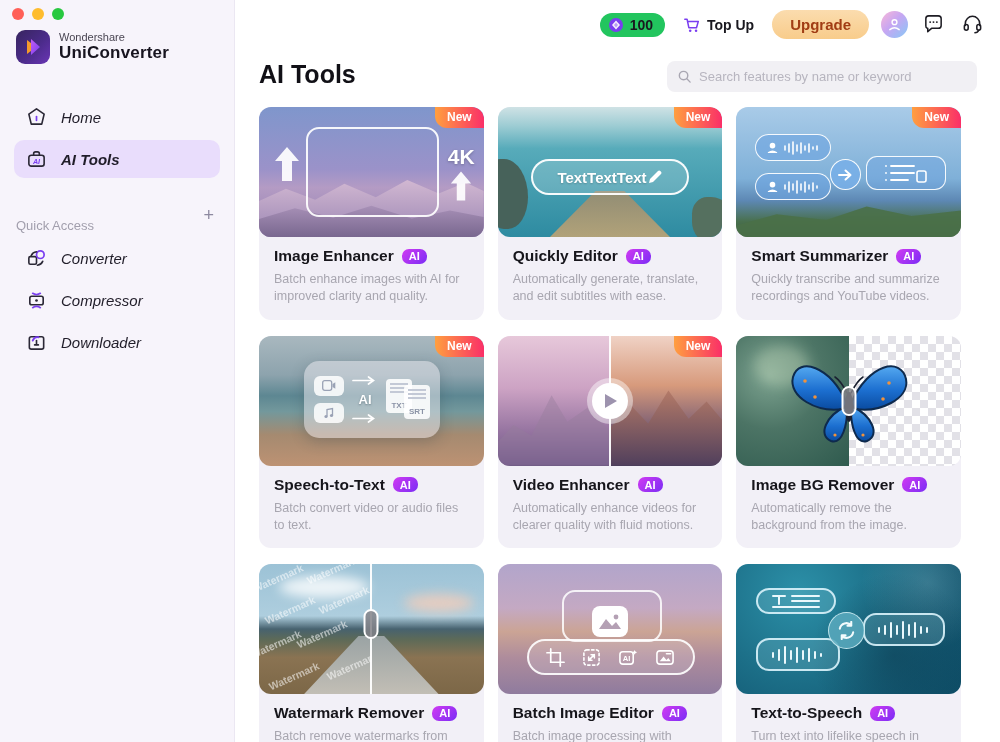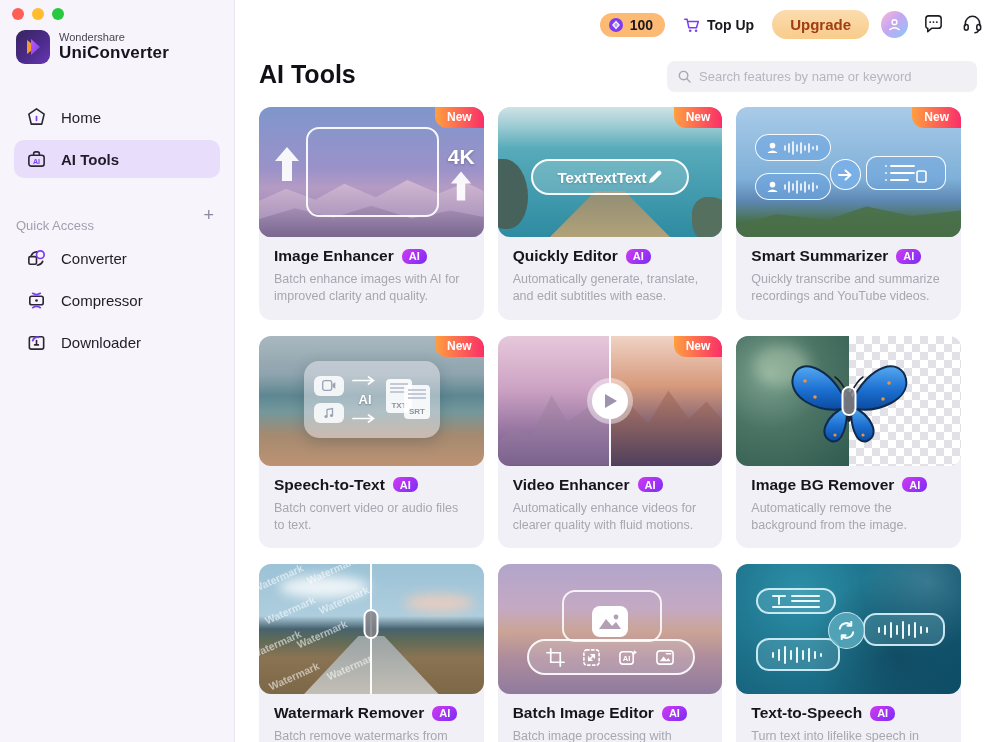"100" .credit-pill { background: #fdba74 -> #22c55e }
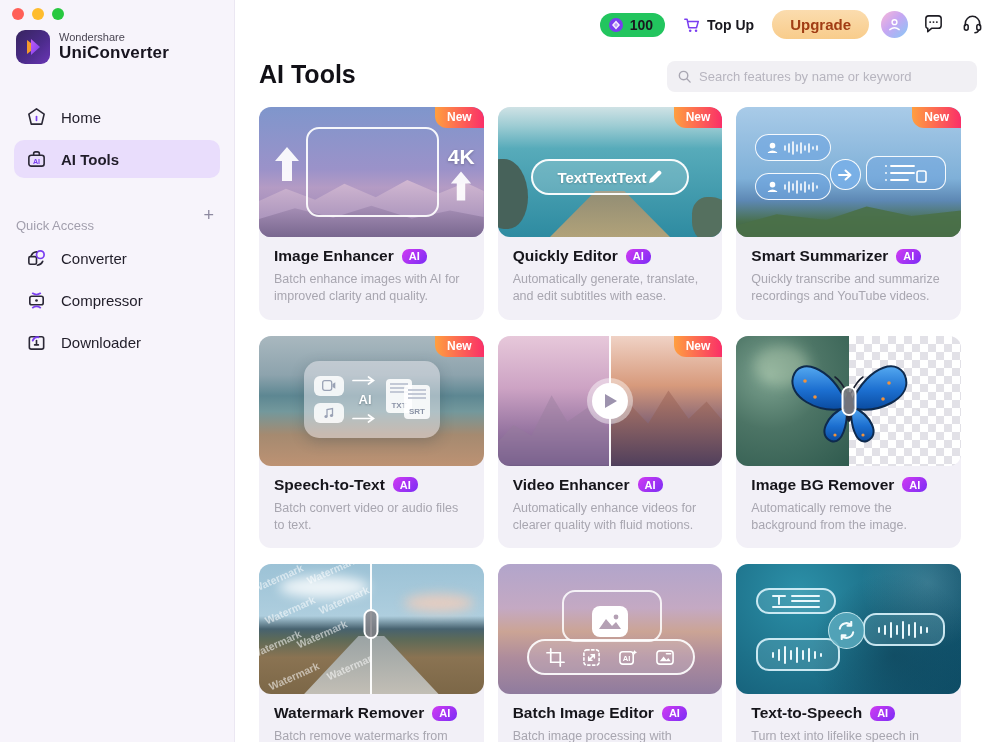"Home" .nav-item { font-style: none -> italic }
